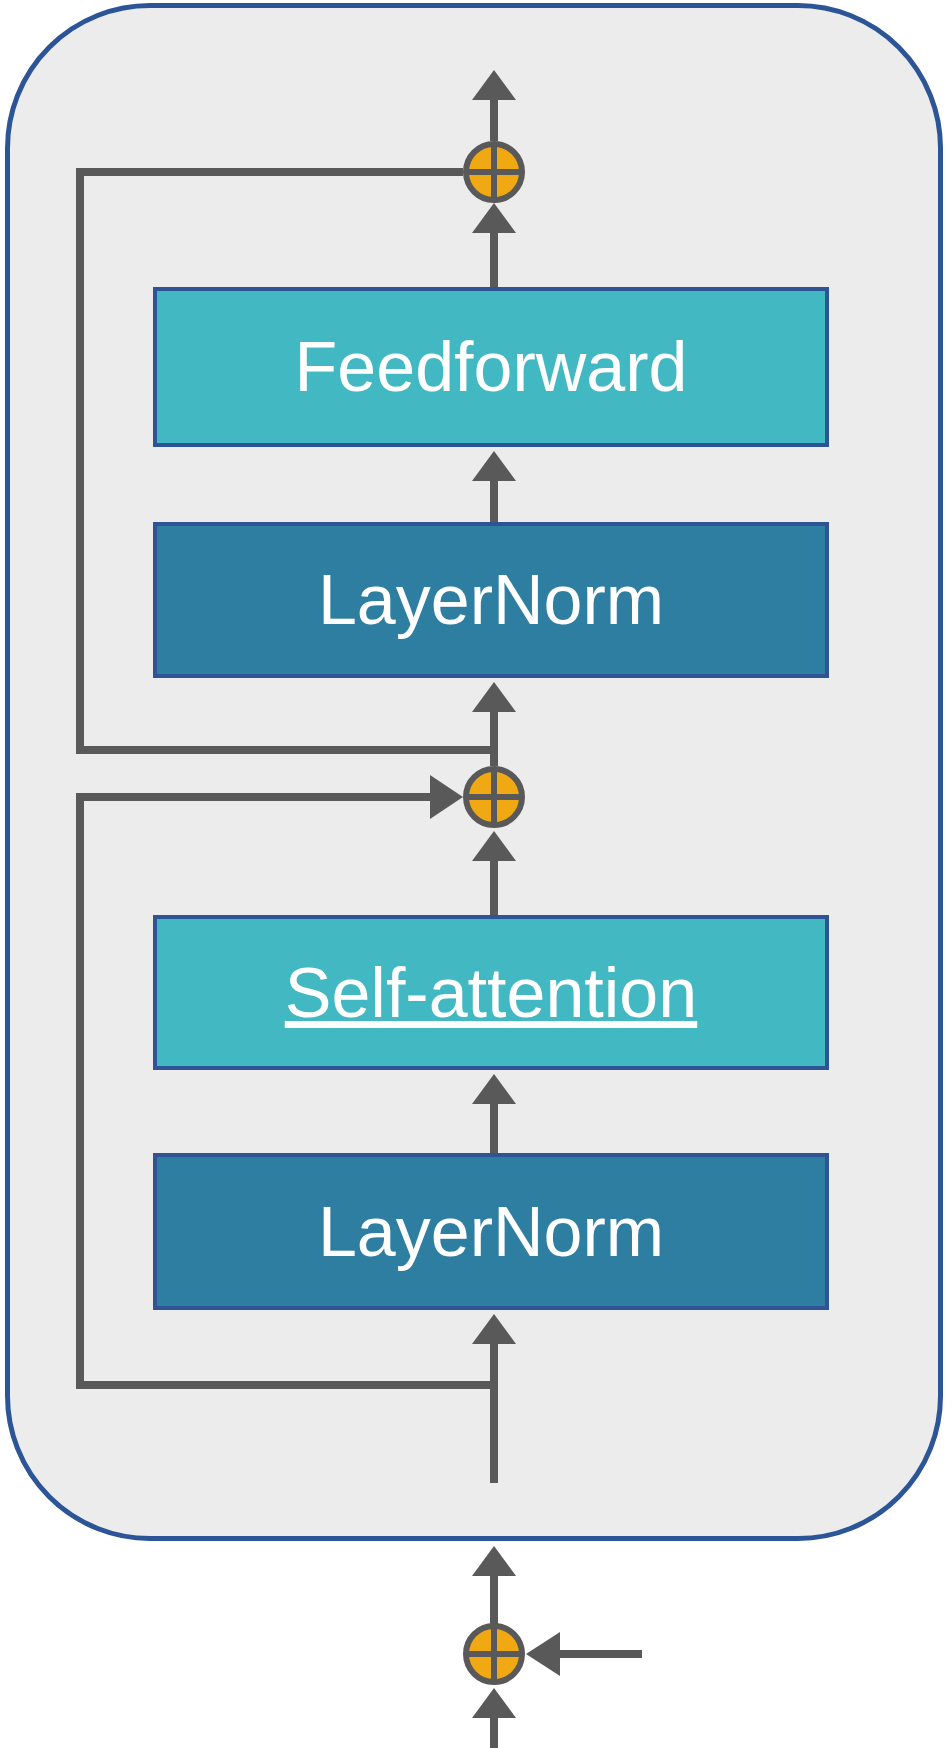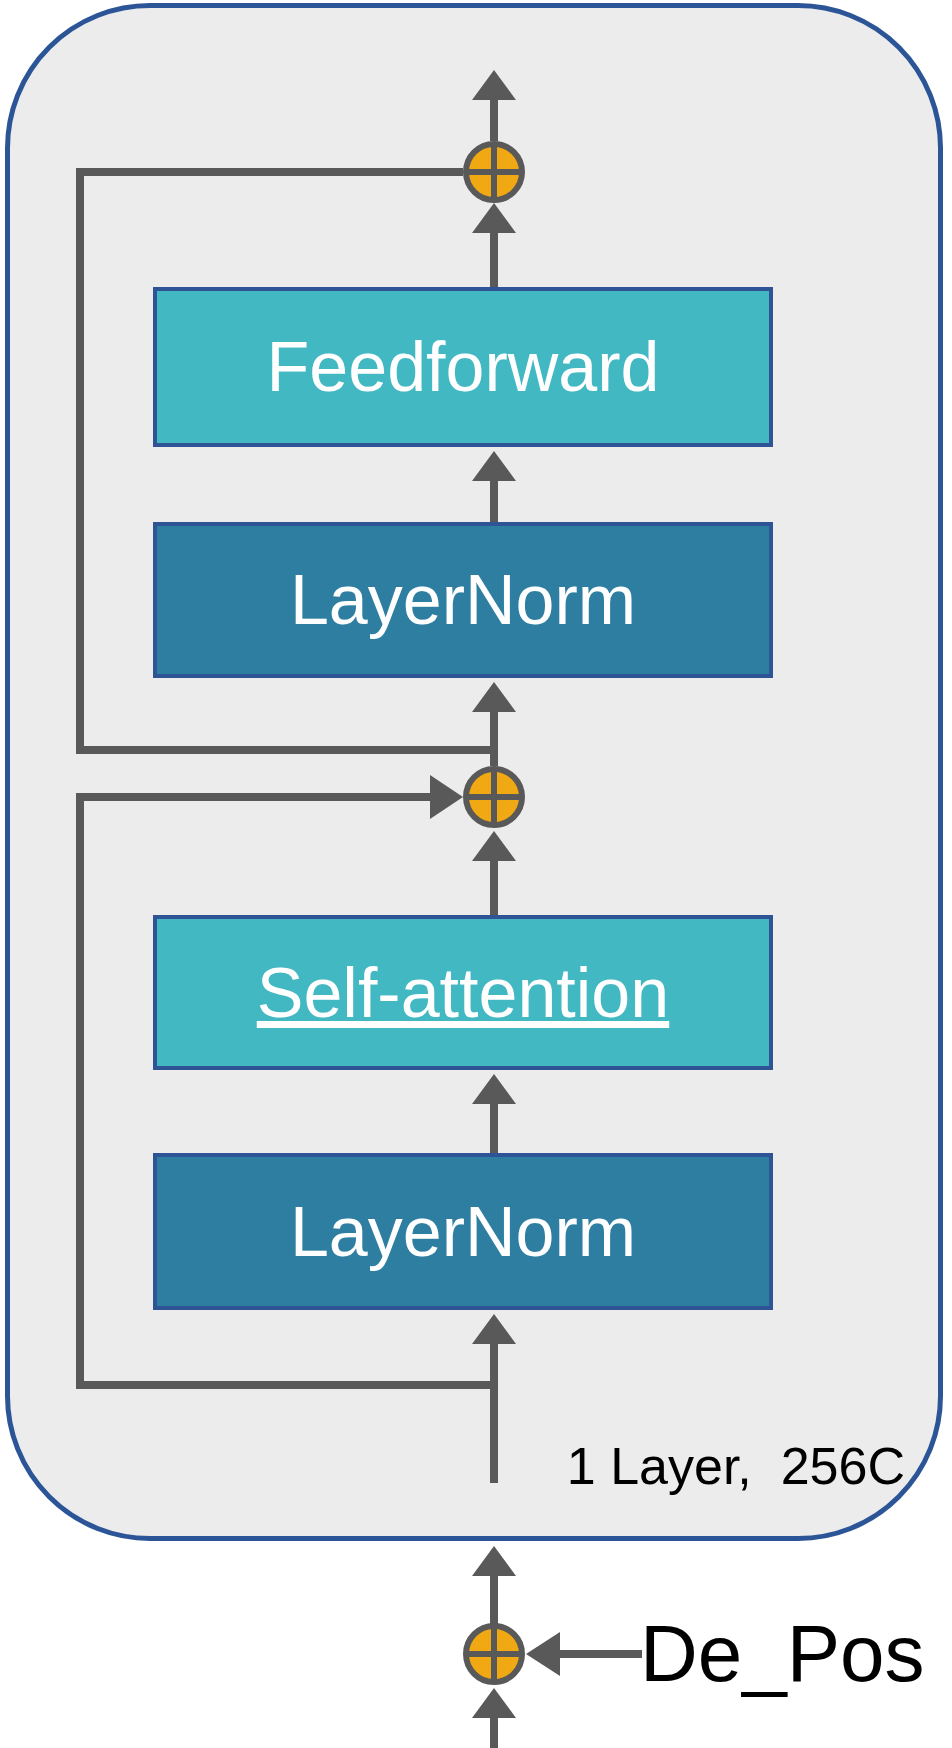"Feedforward" .block { width: 620px -> 676px }
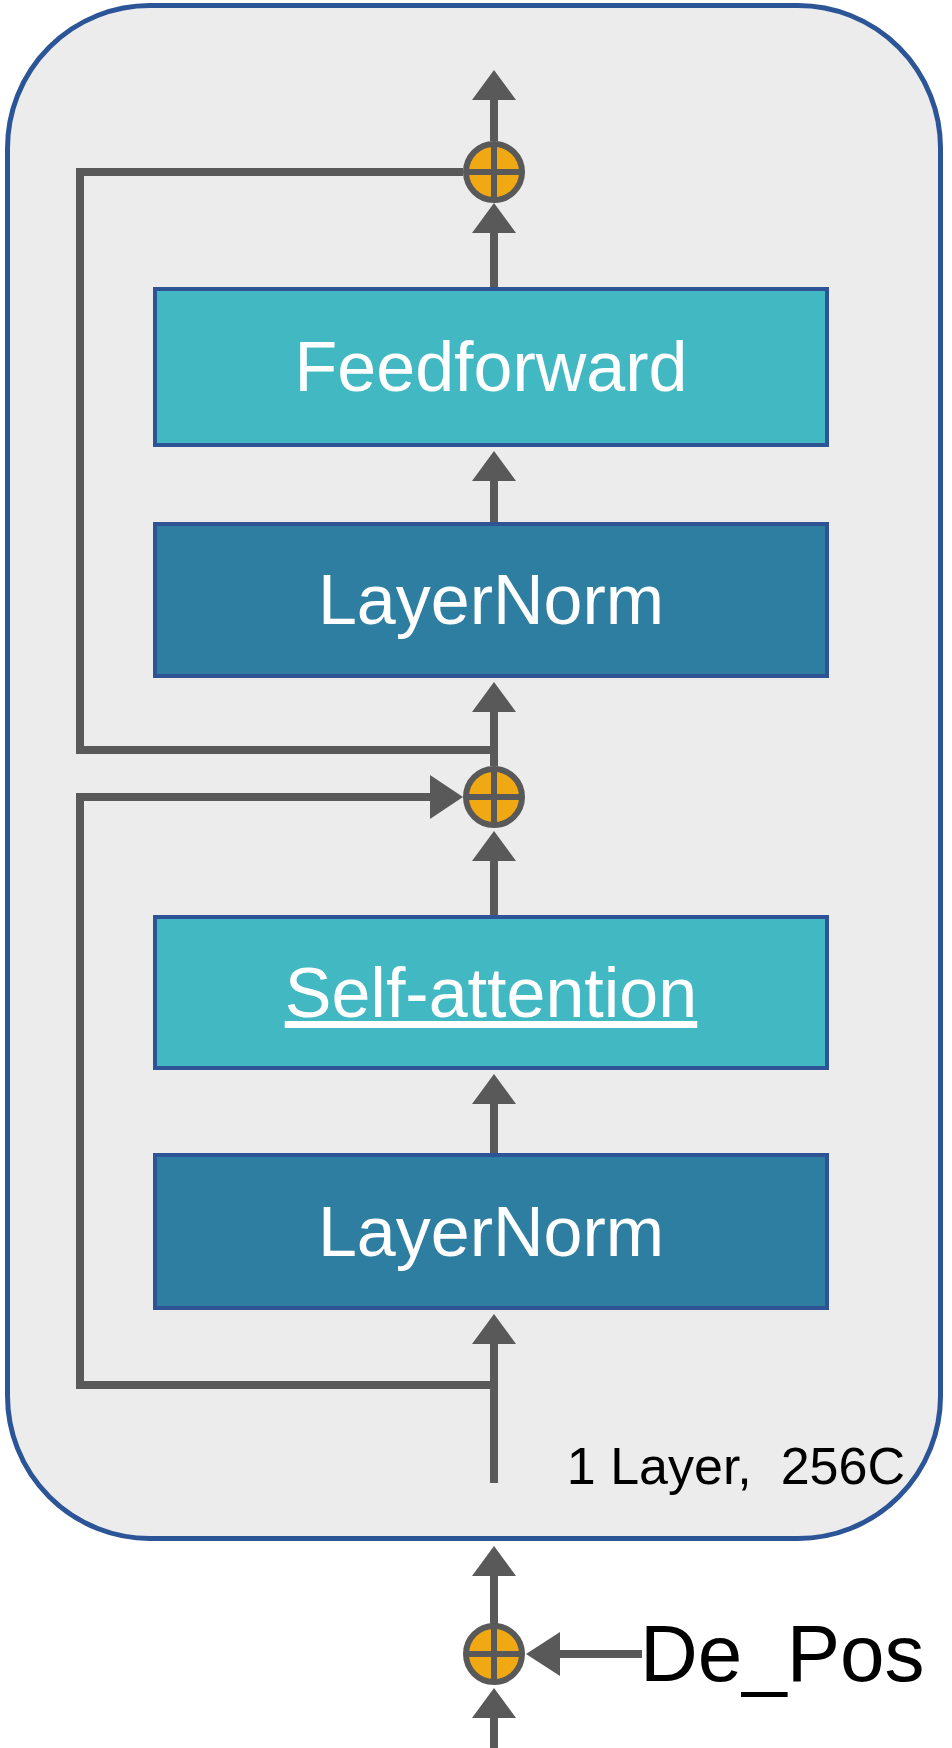"1 Layer, 256C" div.annotation { html: <div>1 Layer, 256C</div> -> none }
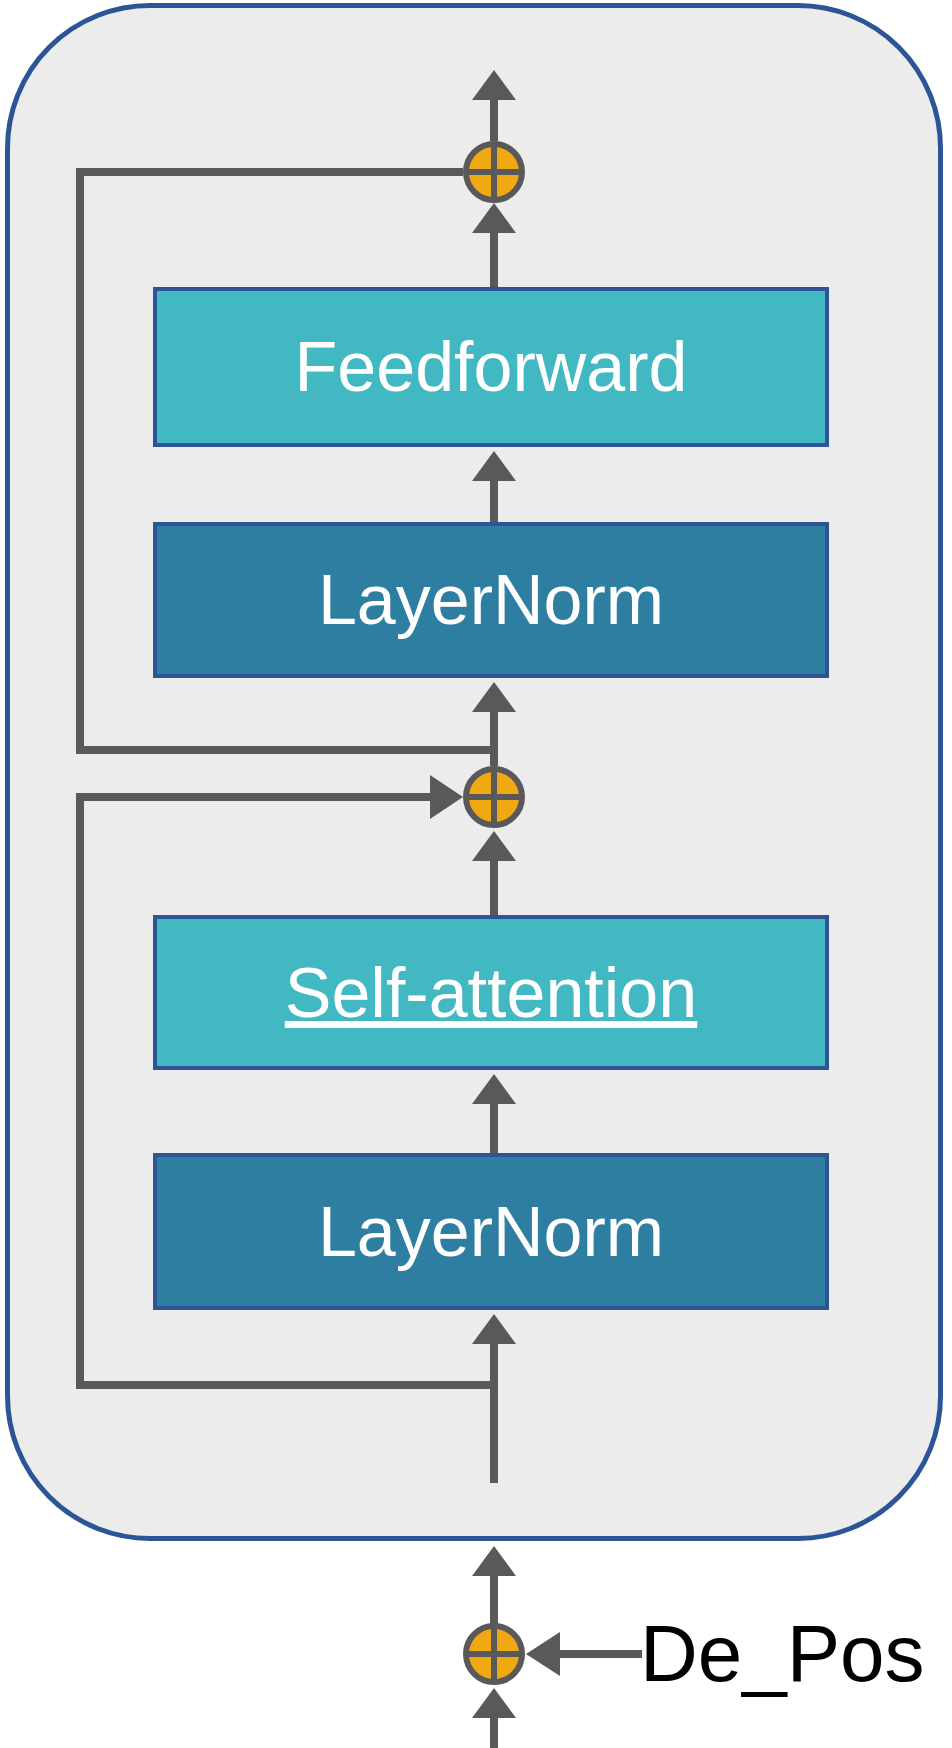"De_Pos" div.input-label { html: <div>De_Pos</div> -> none }
